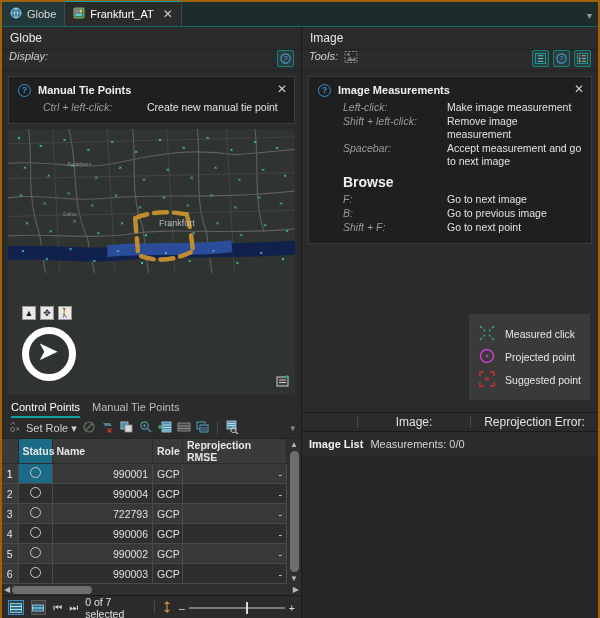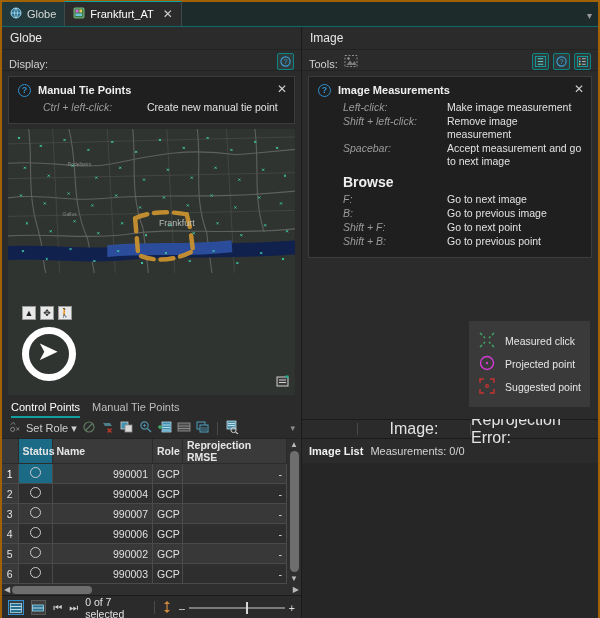"Display:" .toolrow { align-items: flex-end -> flex-start; font-style: none -> italic }
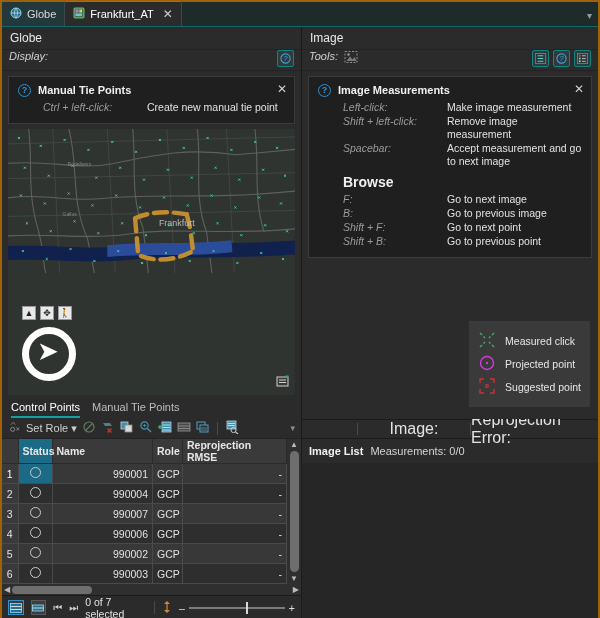"Shift + B:" div.hint-row { html: <div> <span>Shift + B:</span> <span>Go to previous point</span> </div> -> none }
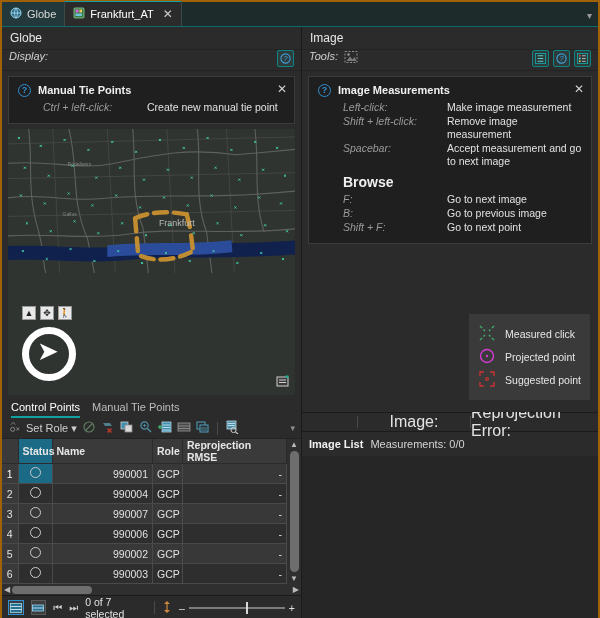"Image:" .infobar { font-size: 16px -> 12px }
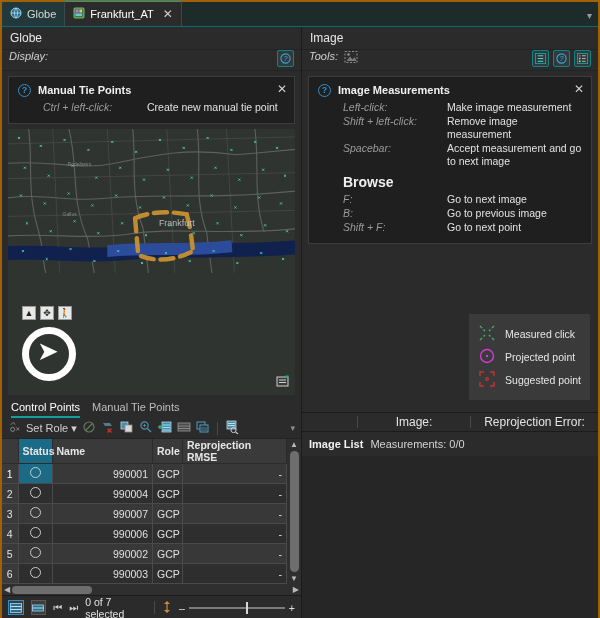"990007" td.name { text: 990007 -> 722793 }
